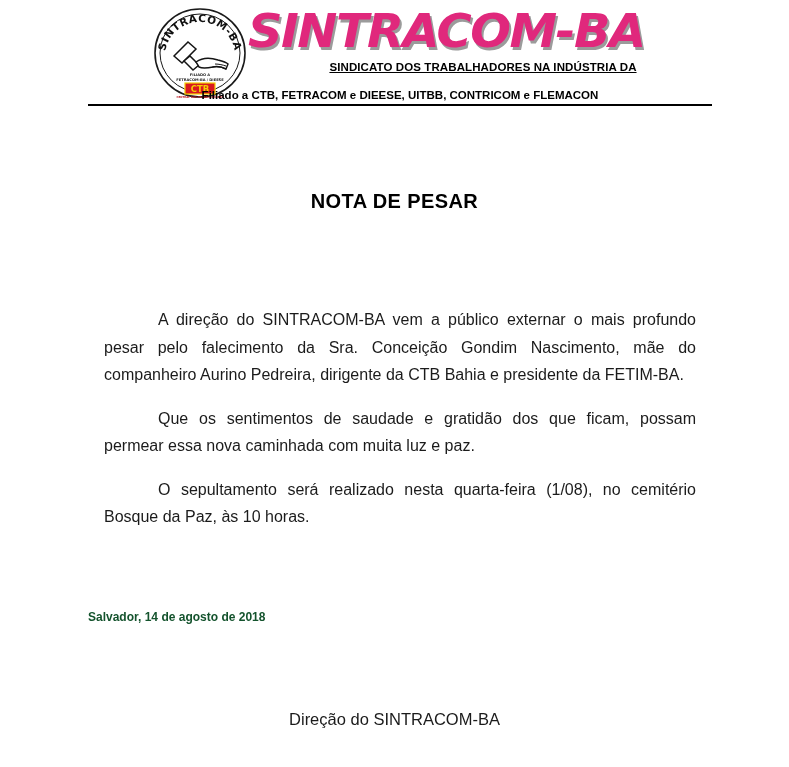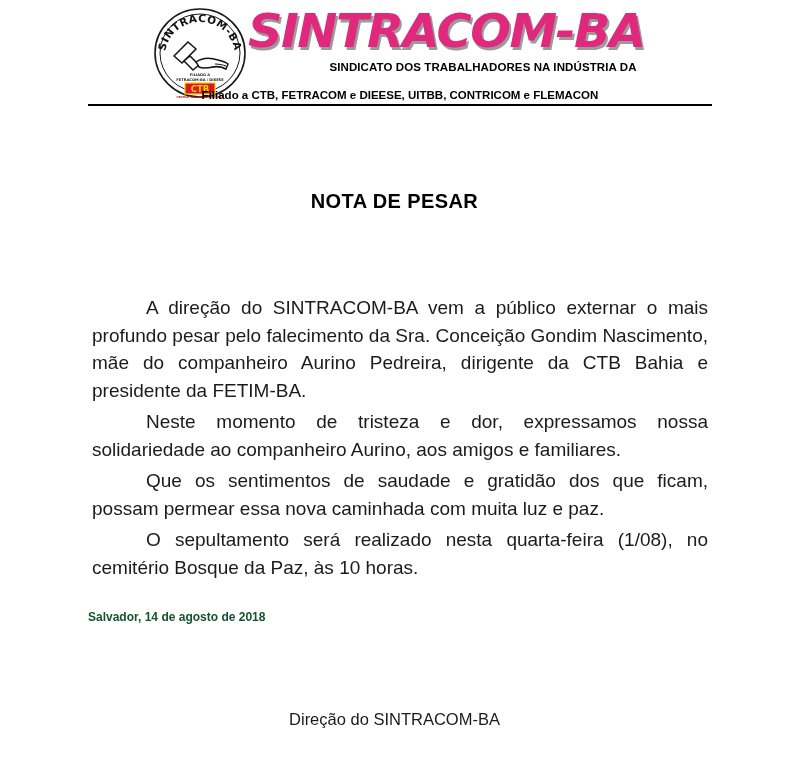"SINDICATO DOS TRABALHADORES NA INDÚSTRIA" .brand-sub { text-decoration: none -> underline }
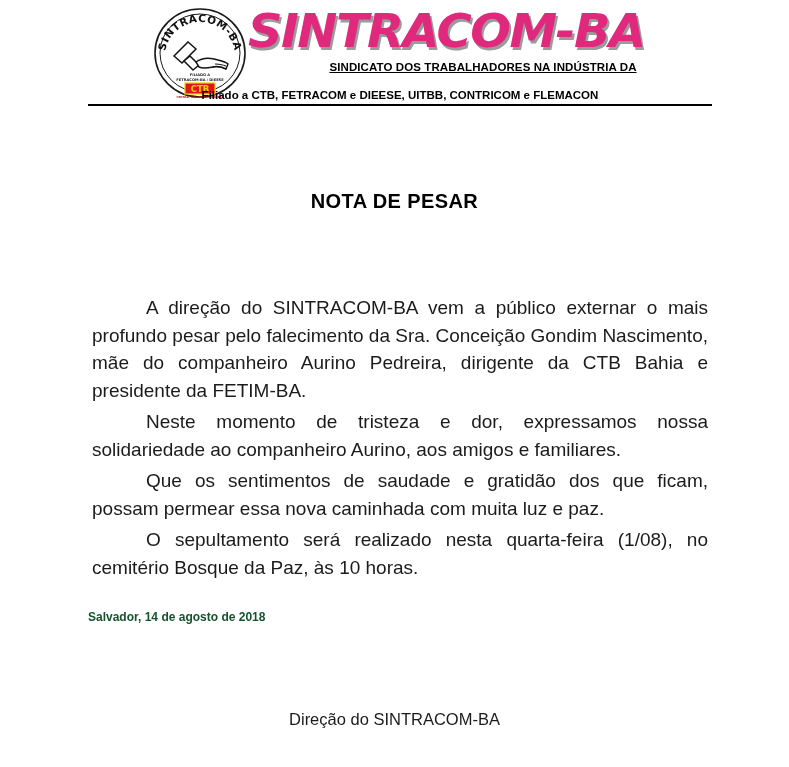"A direção do SINTRACOM-BA vem" .para { font-size: 19px -> 16px; margin: 4px -> 16px }
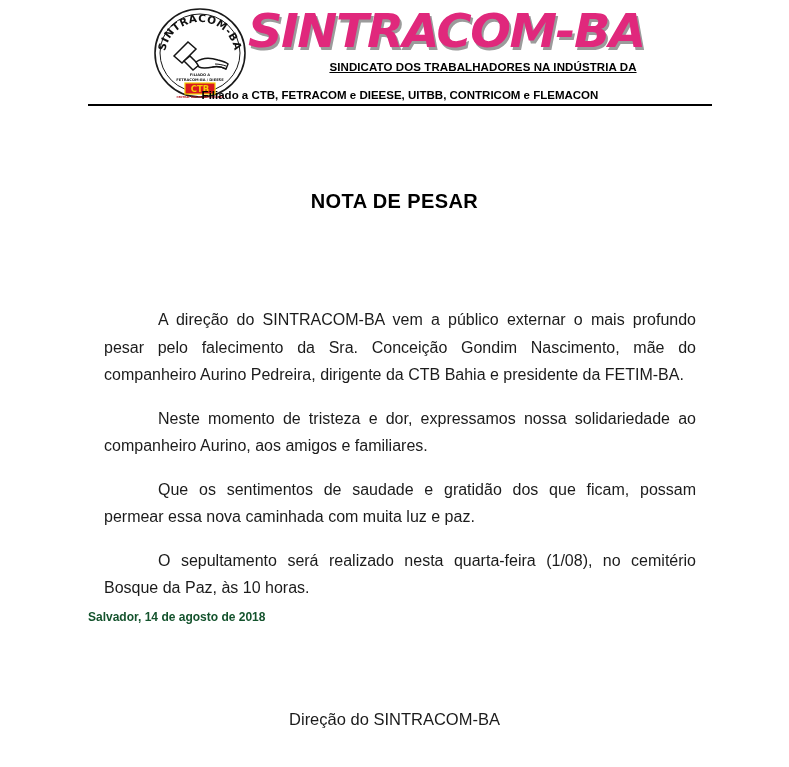"Neste momento de tristeza e" p.para { html: <p>Neste momento de tristeza e dor, expressamos nossa solidariedade ao companheiro Aurino, aos amigos e familiares.</p> -> none }
